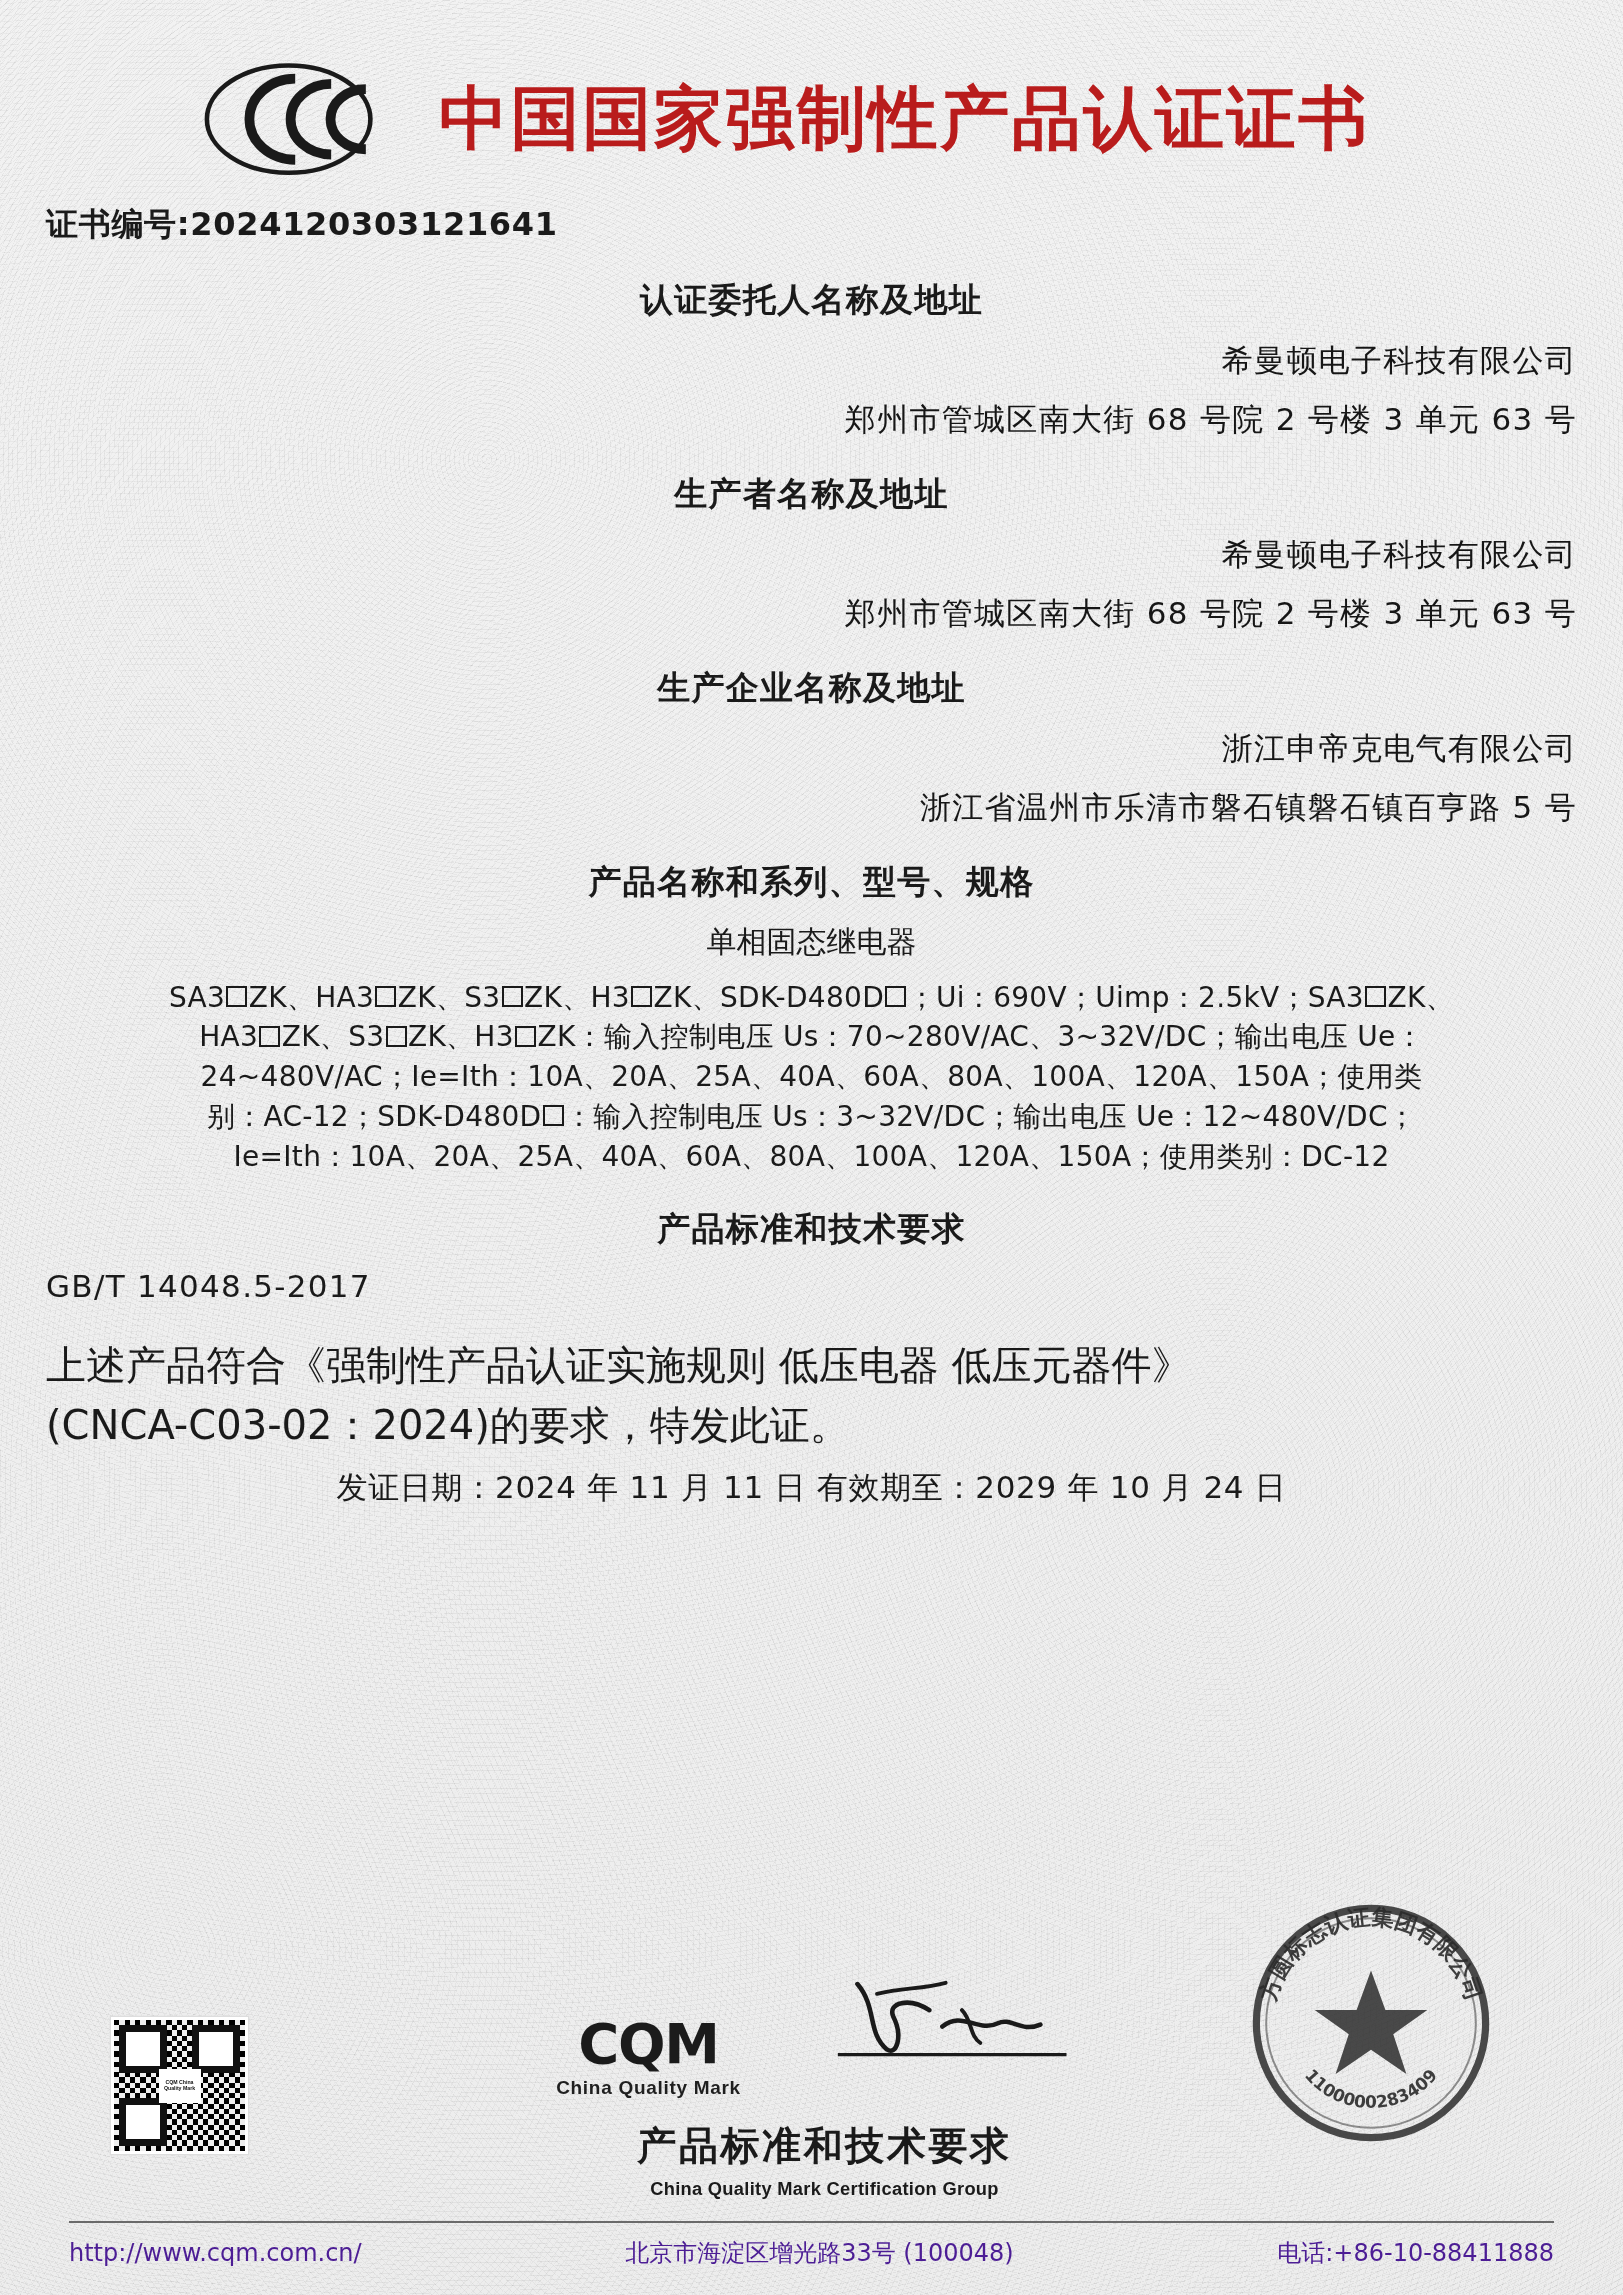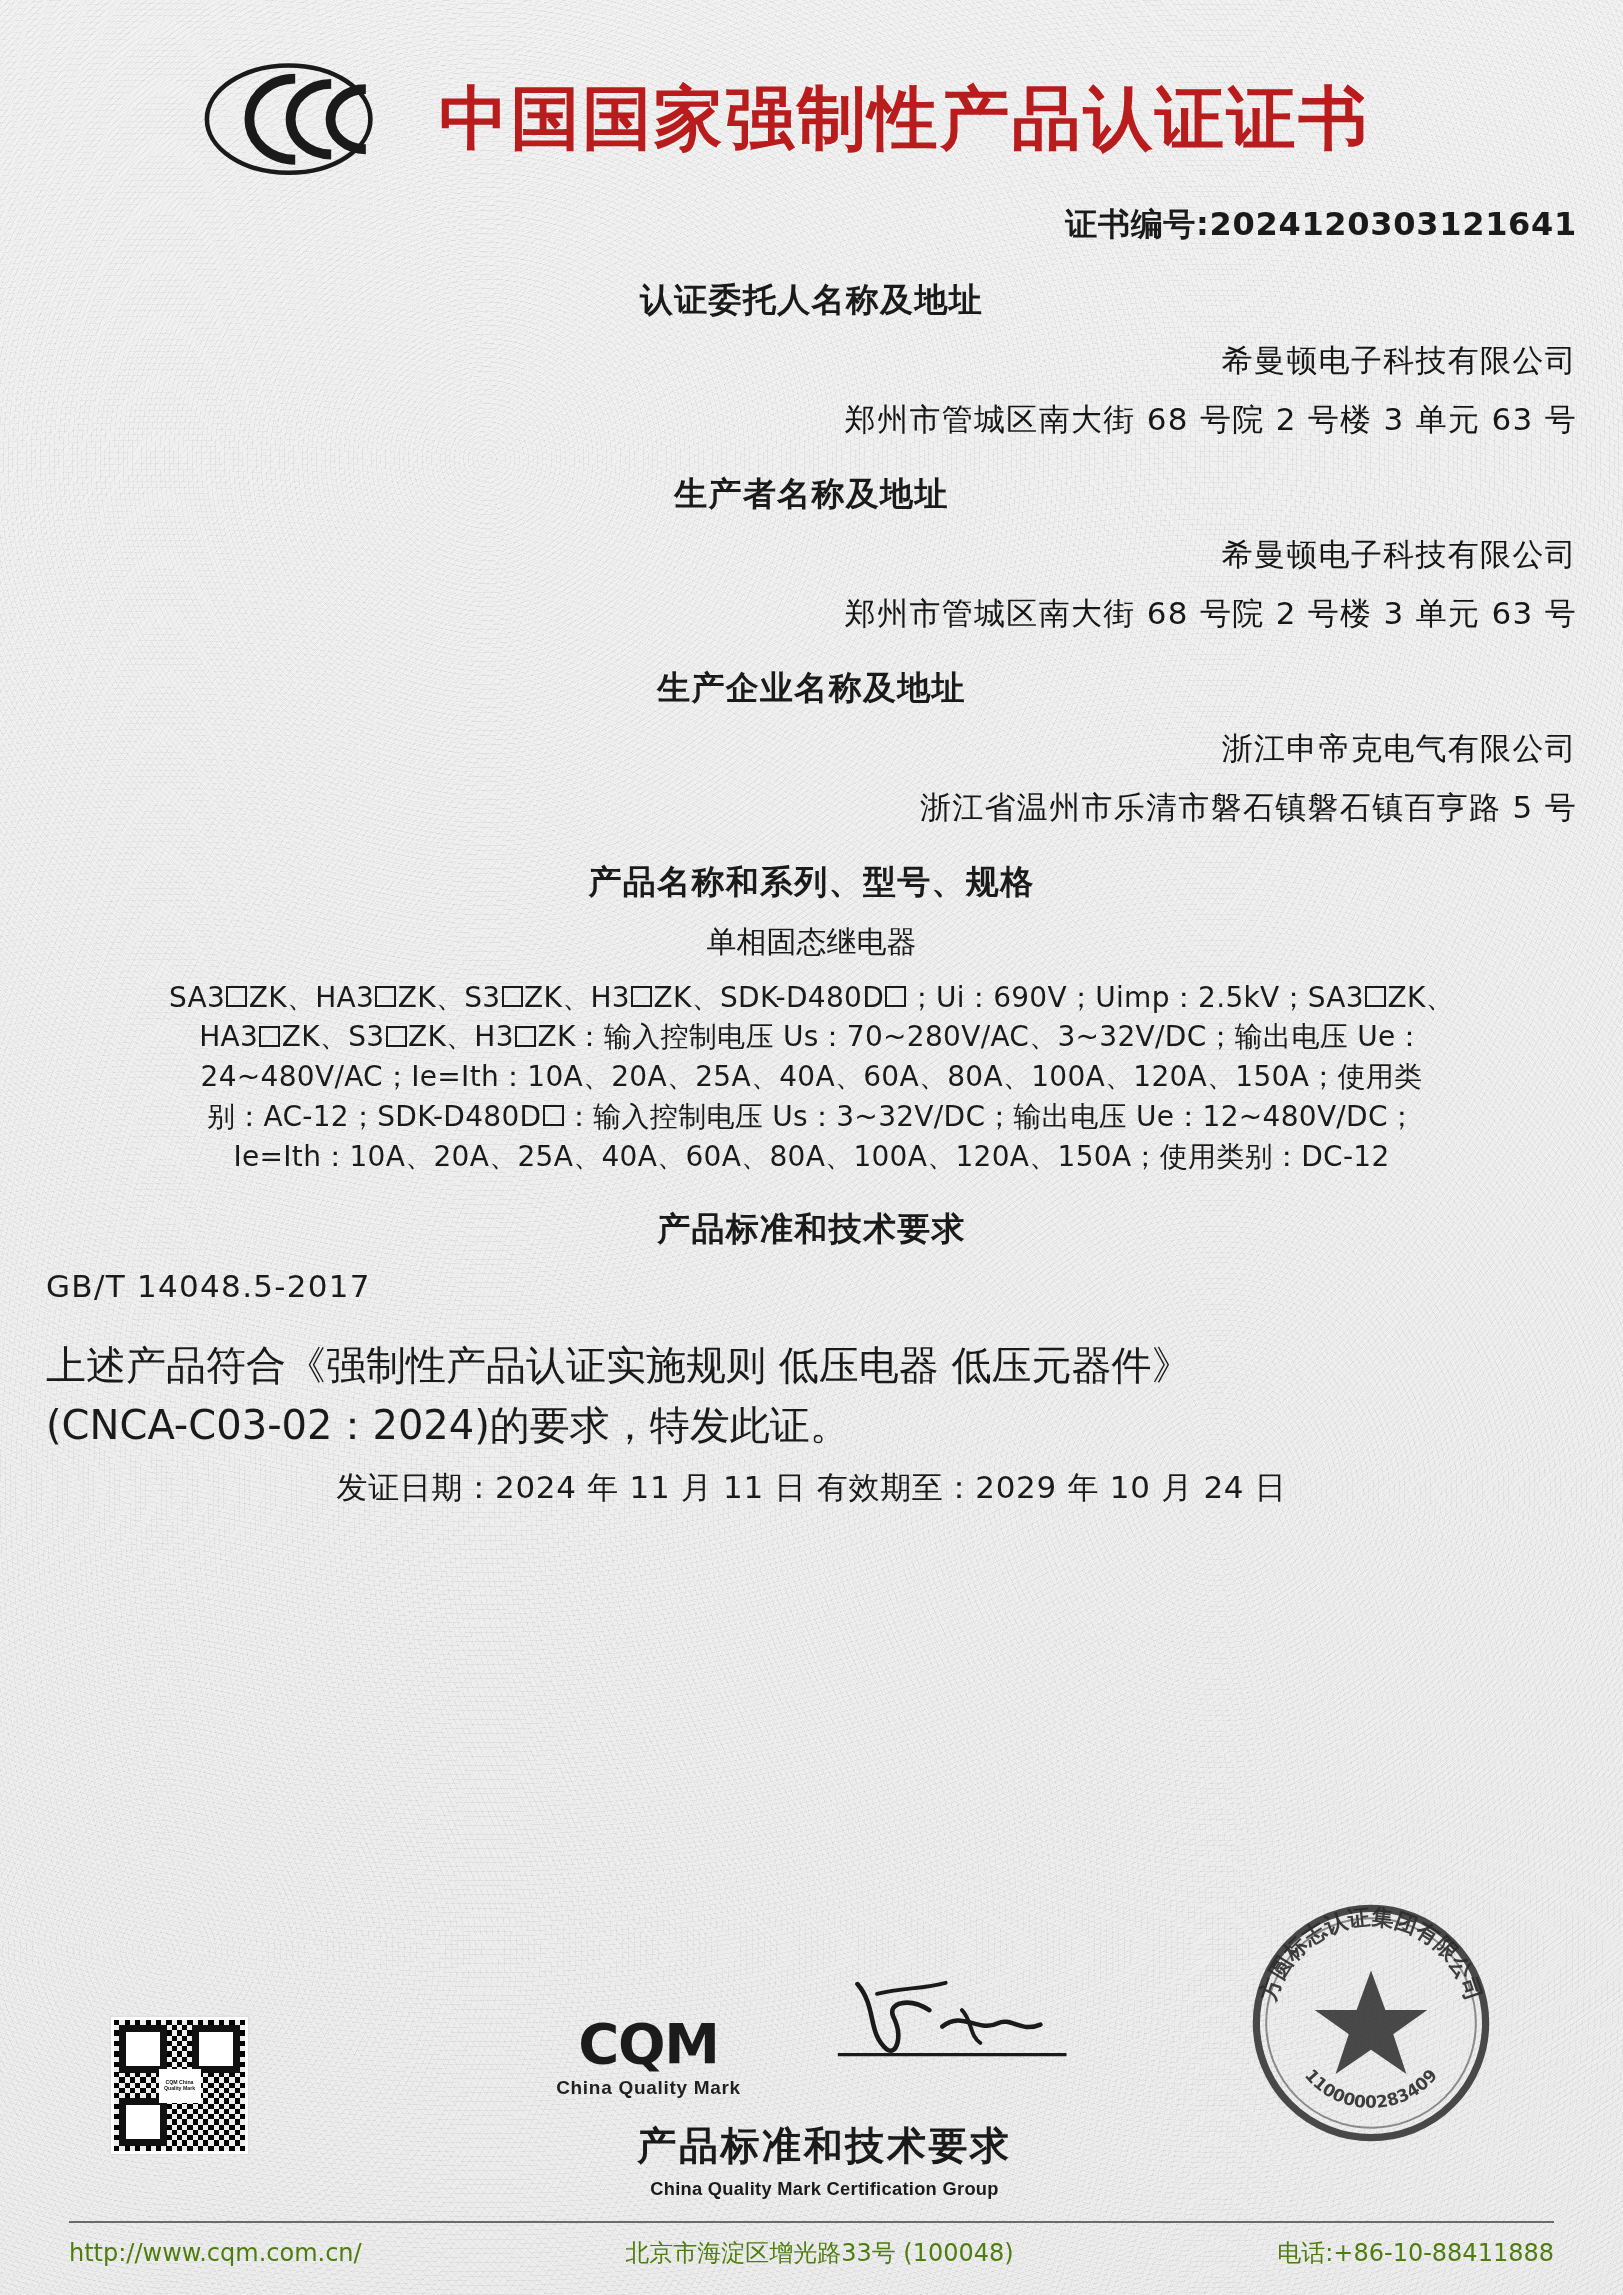"证书编号:2024120303121641" .cert-no { text-align: right -> left }
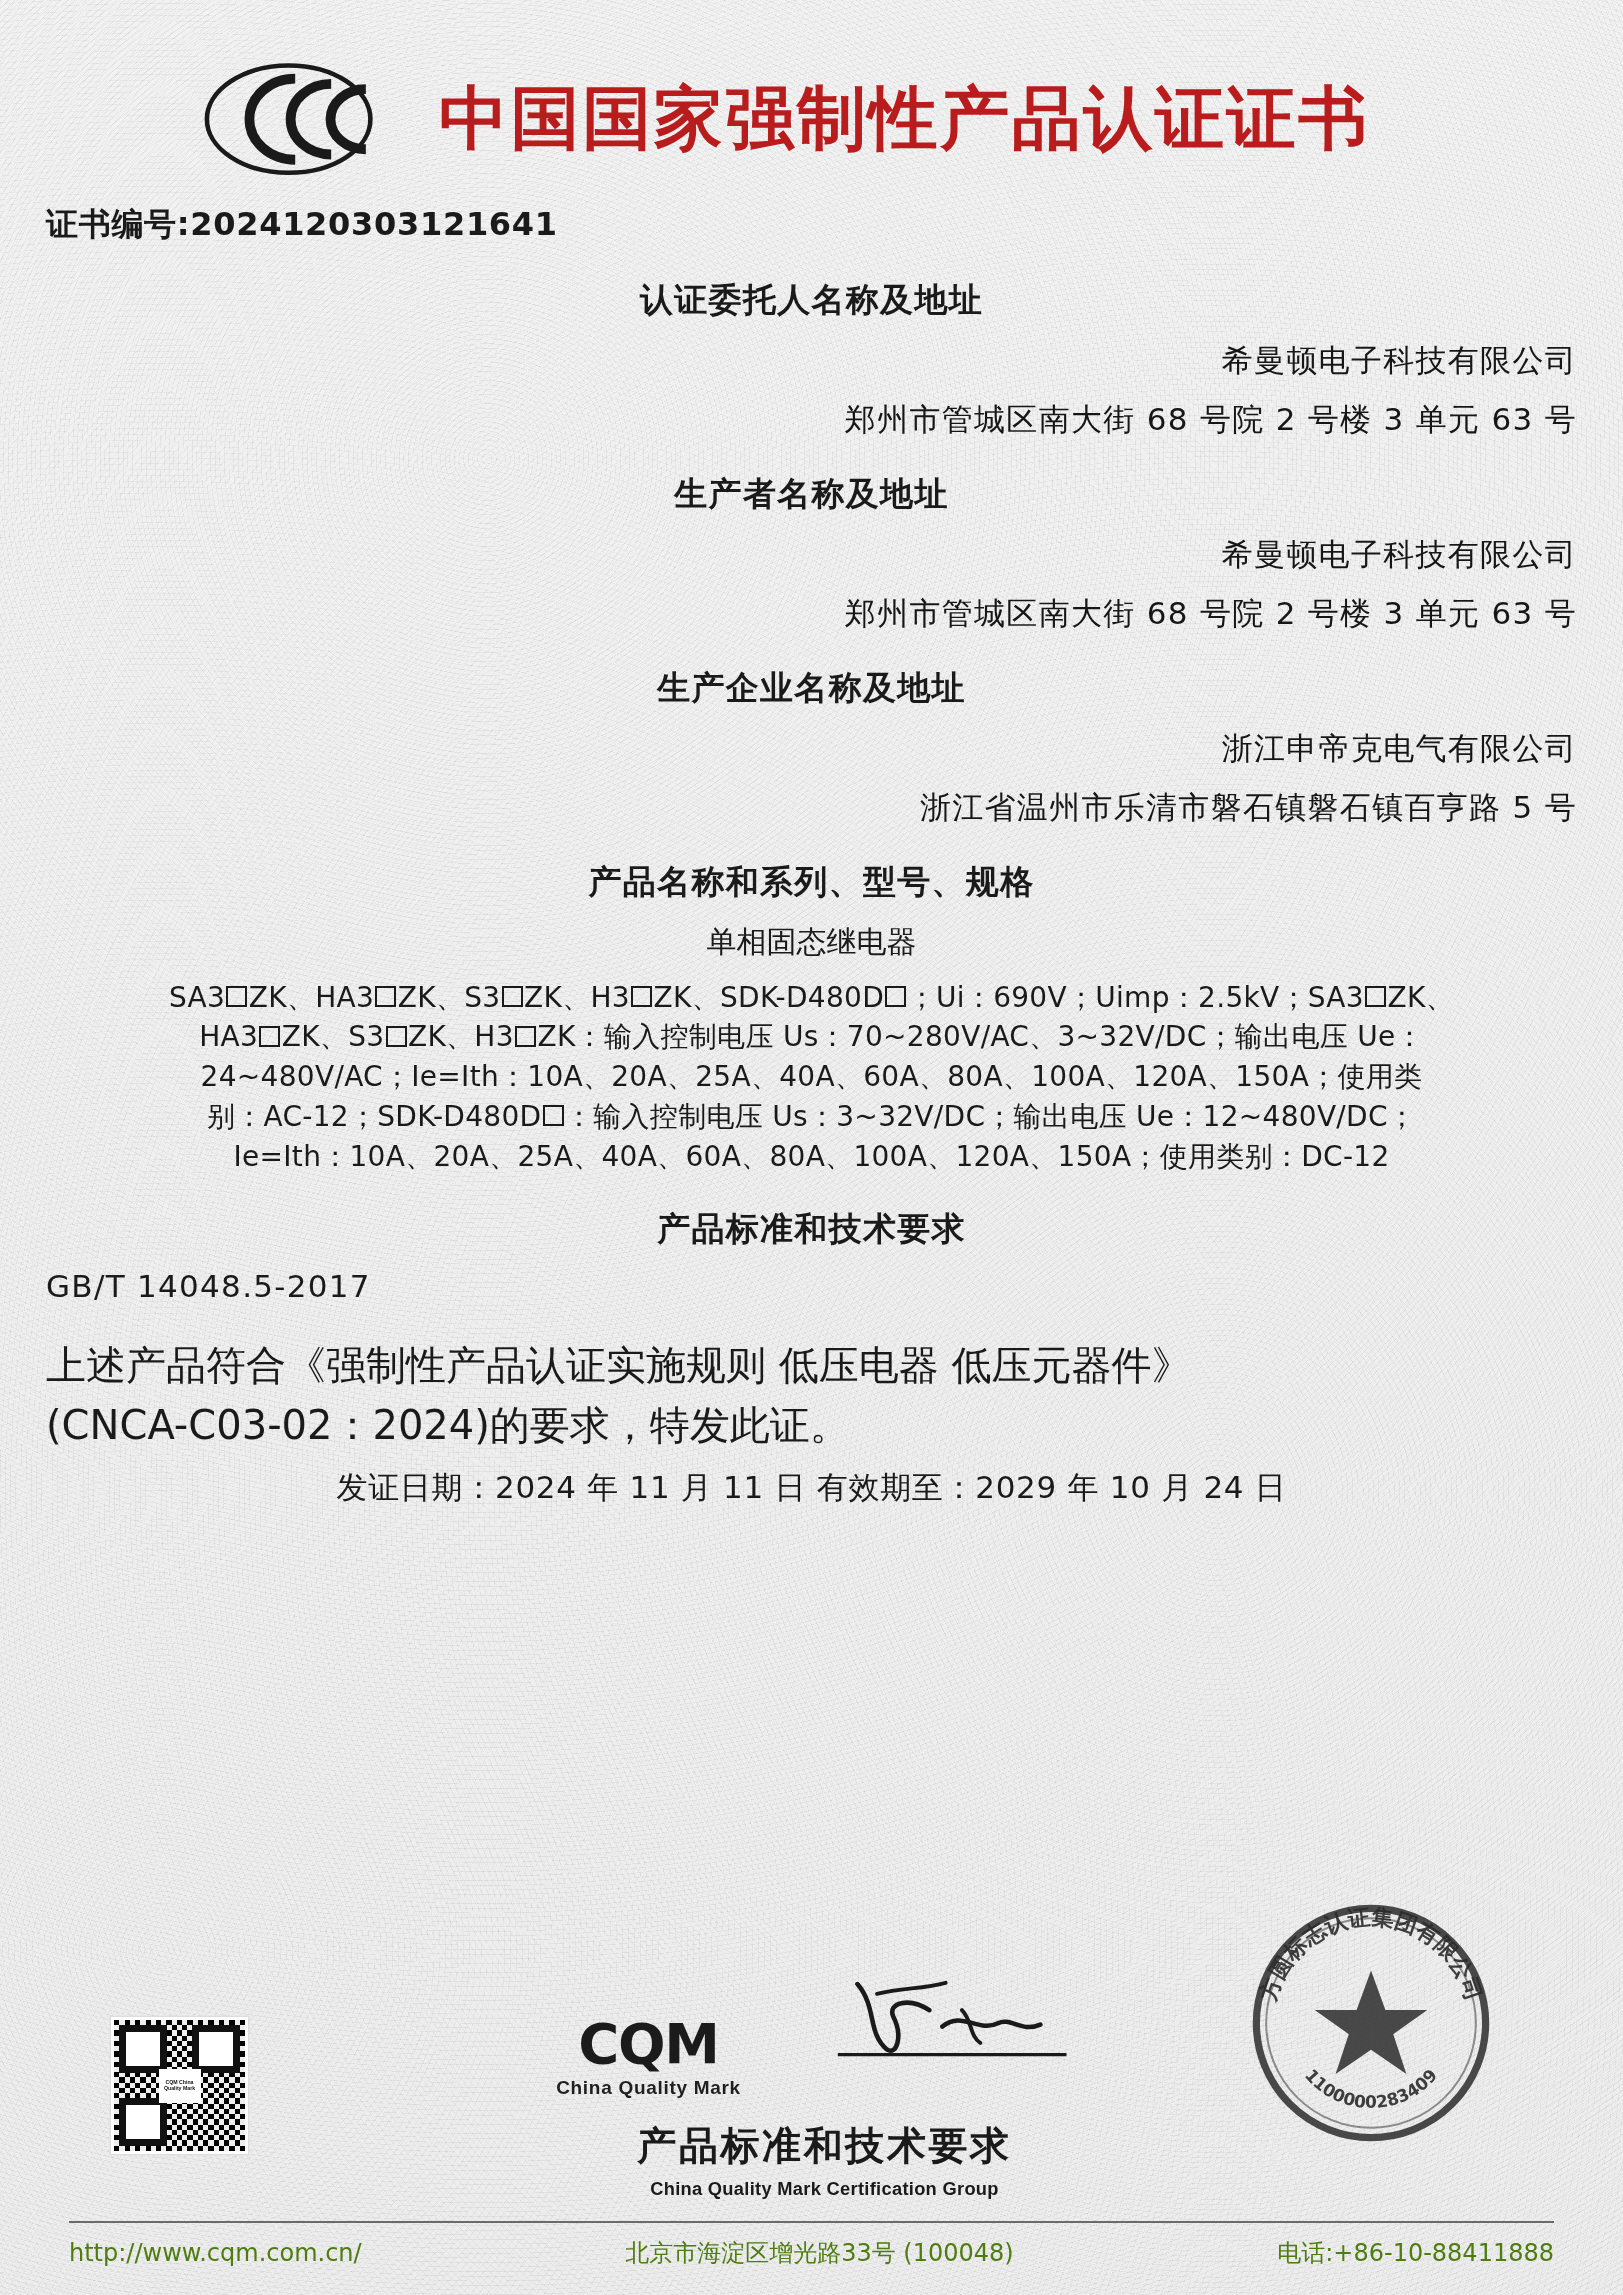"http://www.cqm.com.cn/" .footer { color: #4d7c0f -> #4c1d95 }
